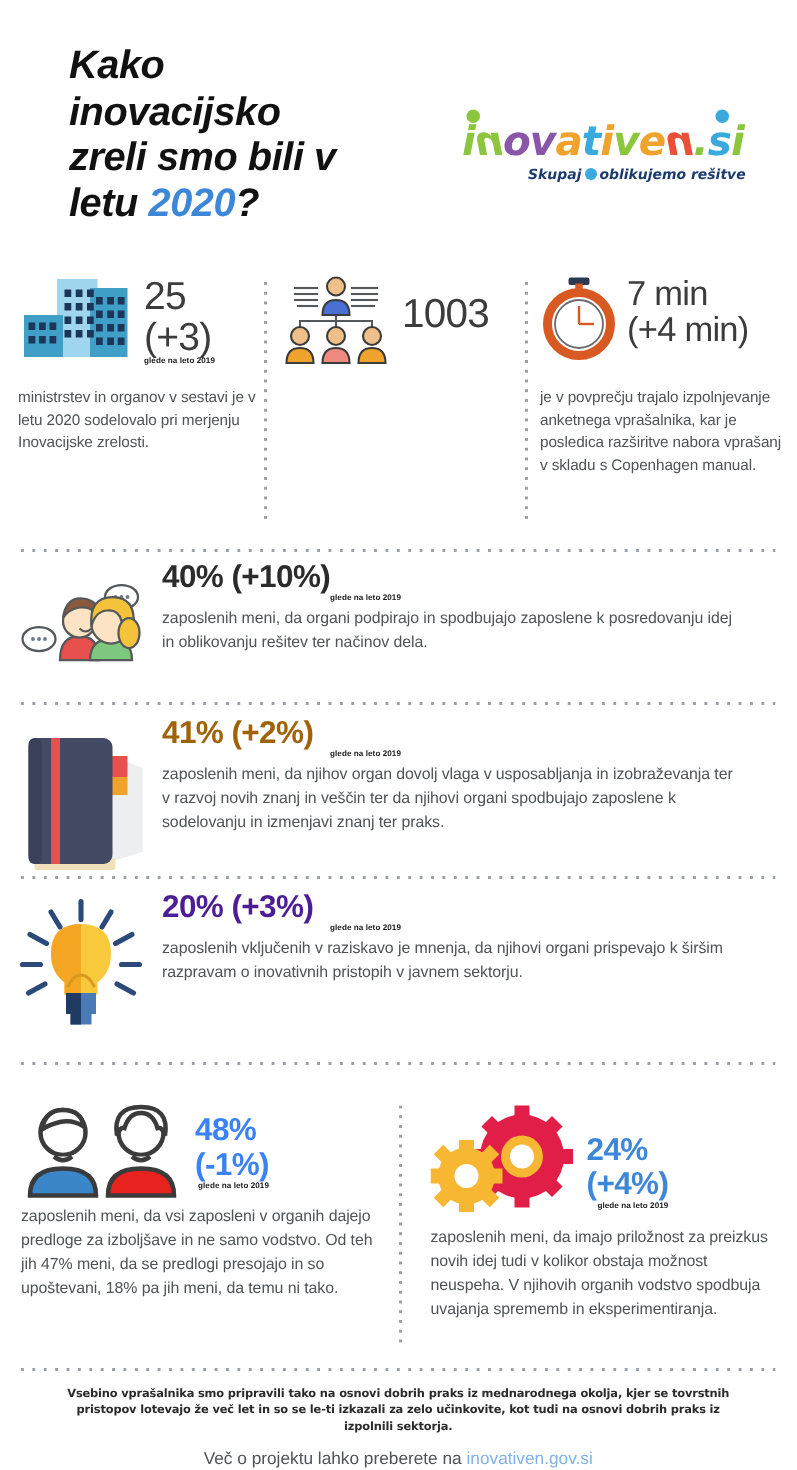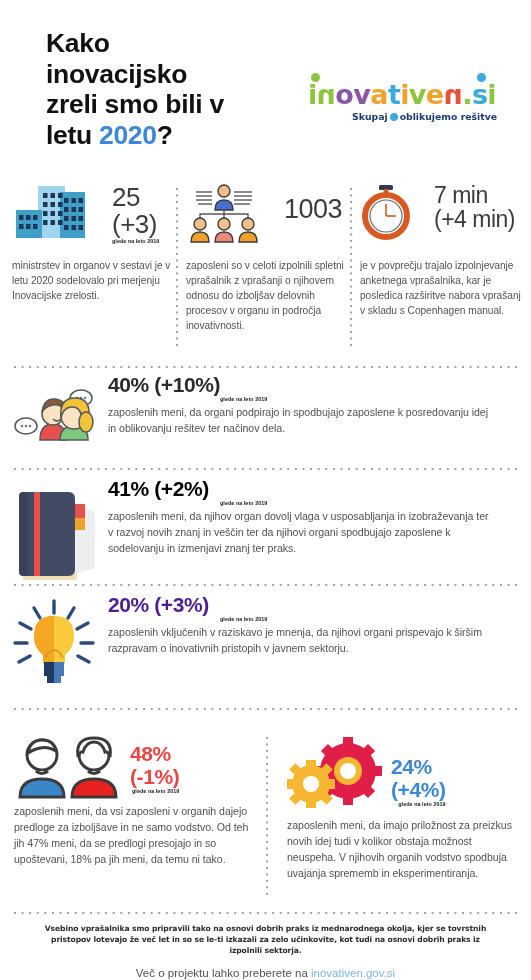"Kako" .header { font-style: none -> italic }
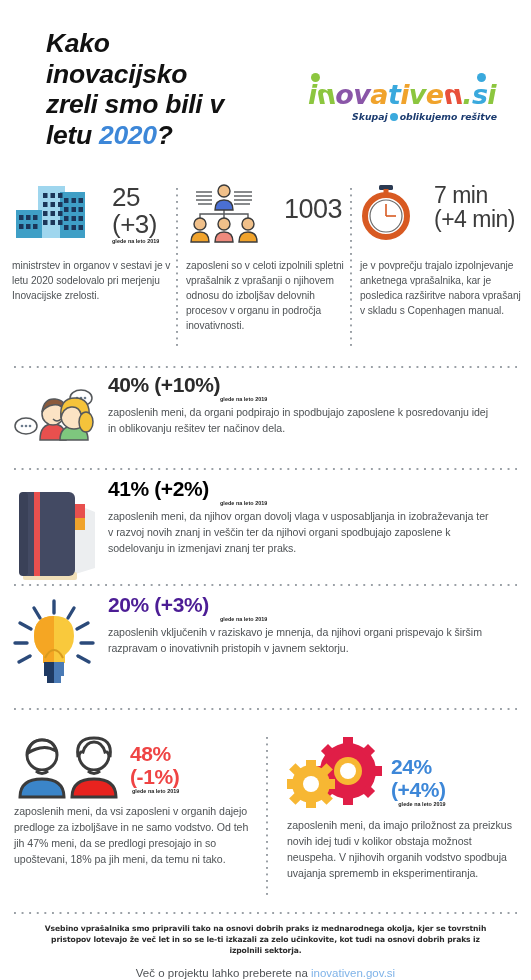"25" .trow { gap: 22px -> 6px }
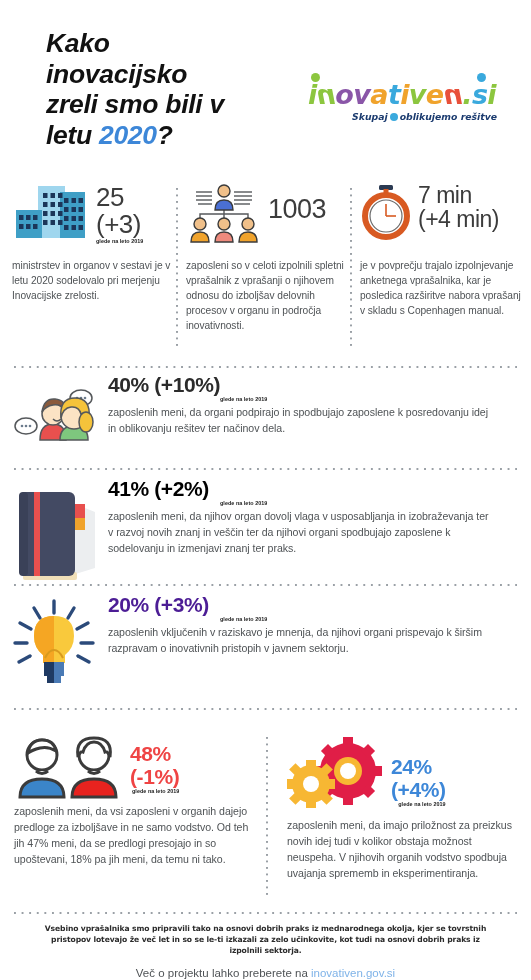"zaposleni so v celoti izpolnili" div.tbody { html: <div>zaposleni so v celoti izpolnili spletni vprašalnik z vprašanji o njihovem odnosu do izboljšav delovnih procesov v organu in področja inovativnosti.</div> -> none }
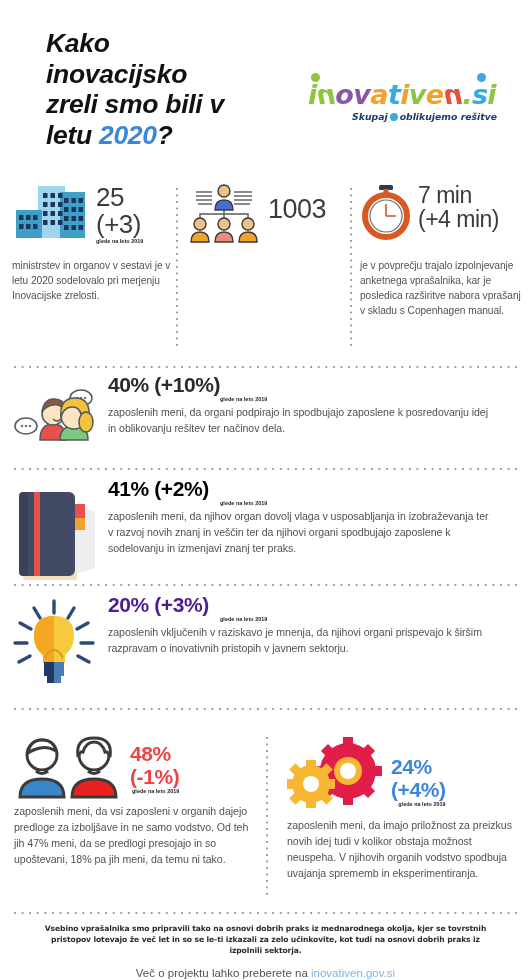"41% (+2%)" .rpct.red { color: #000000 -> #a16207 }
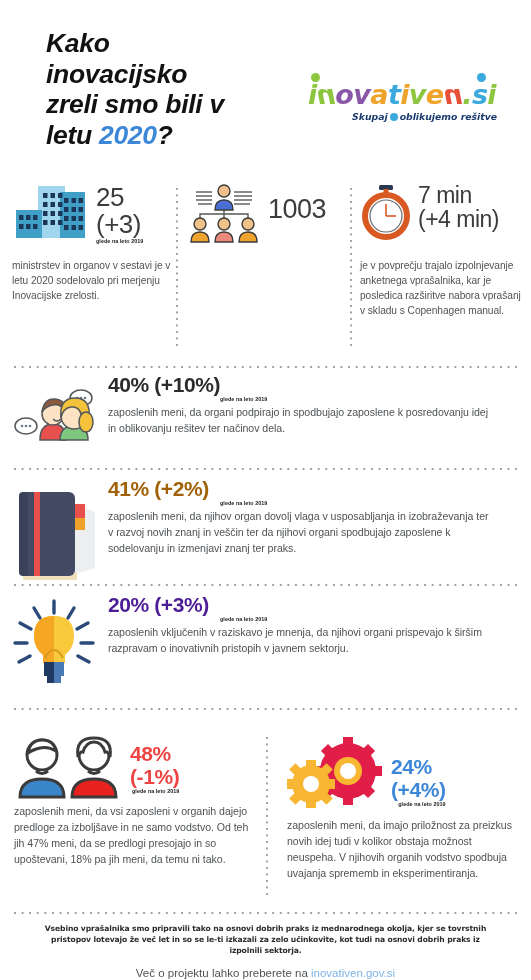"48%" .dpct { color: #ef4444 -> #3b82f6 }
